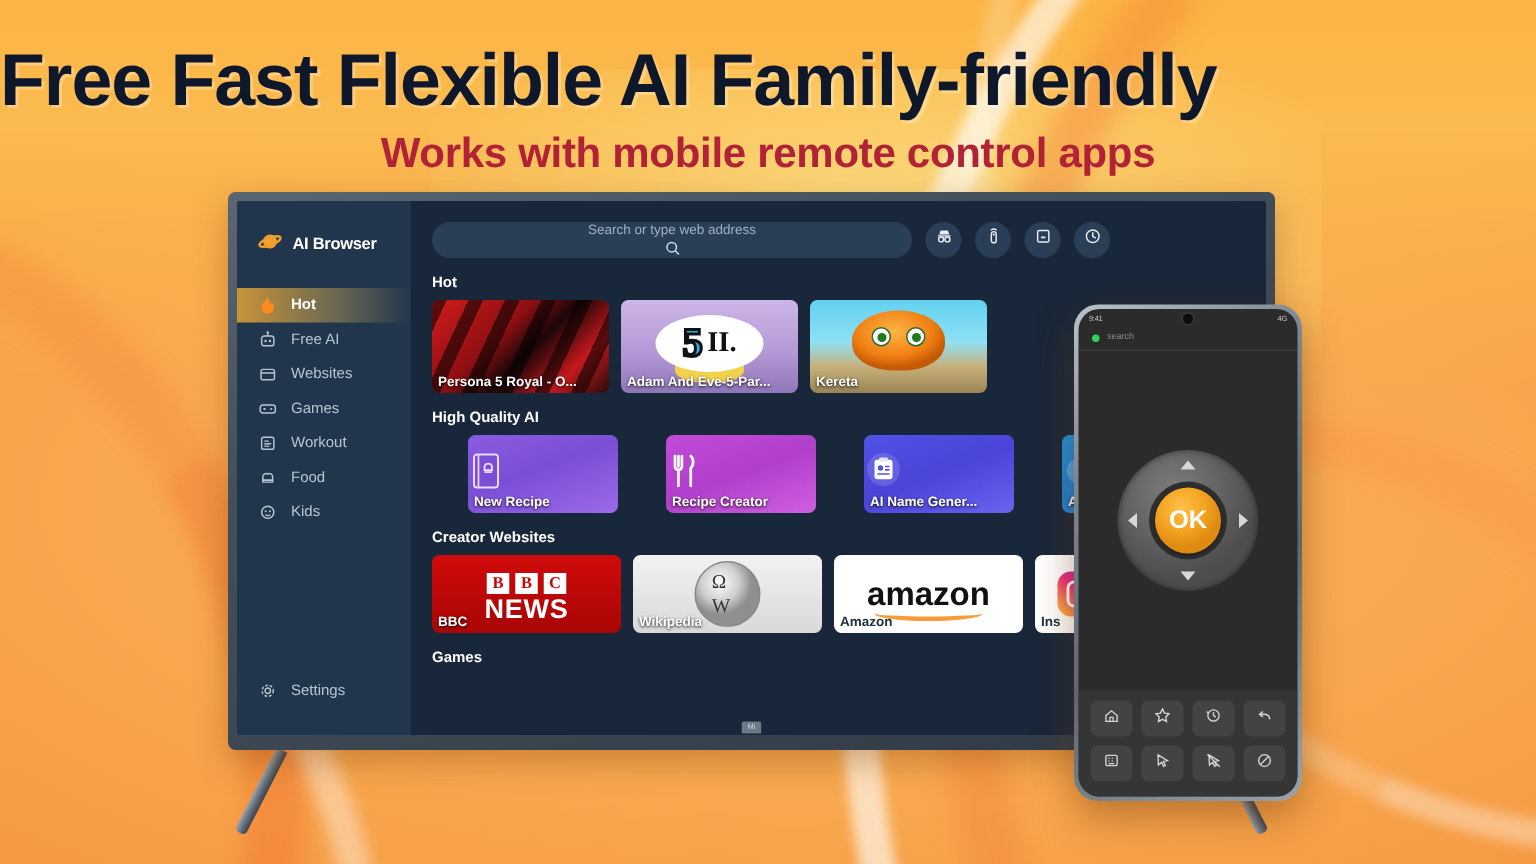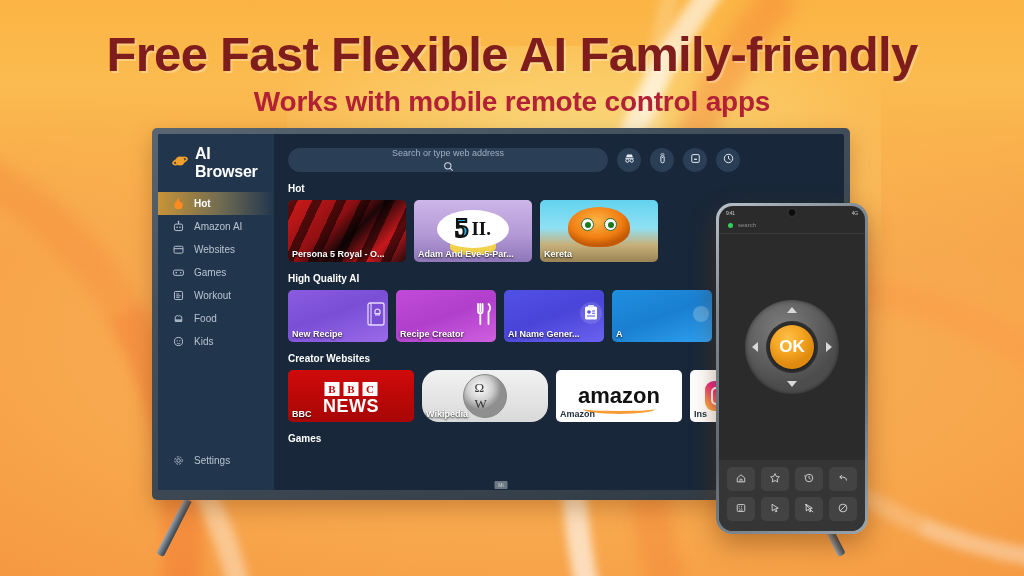"Free Fast Flexible AI Family-friendly" .headline { color: #7f1d1d -> #0f172a; text-align: center -> left }
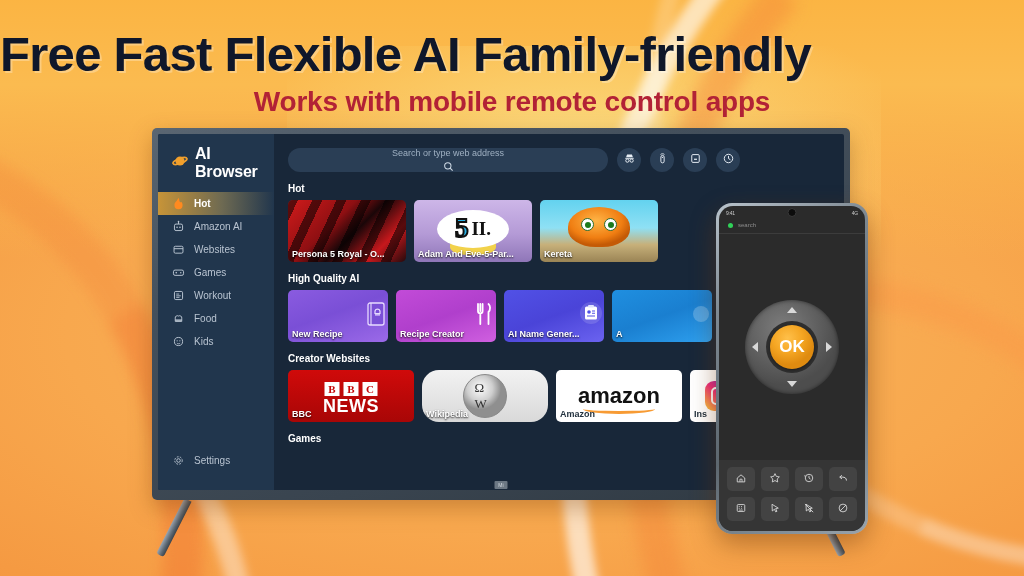"AI Browser" .brand-name { font-size: 16px -> 11px }
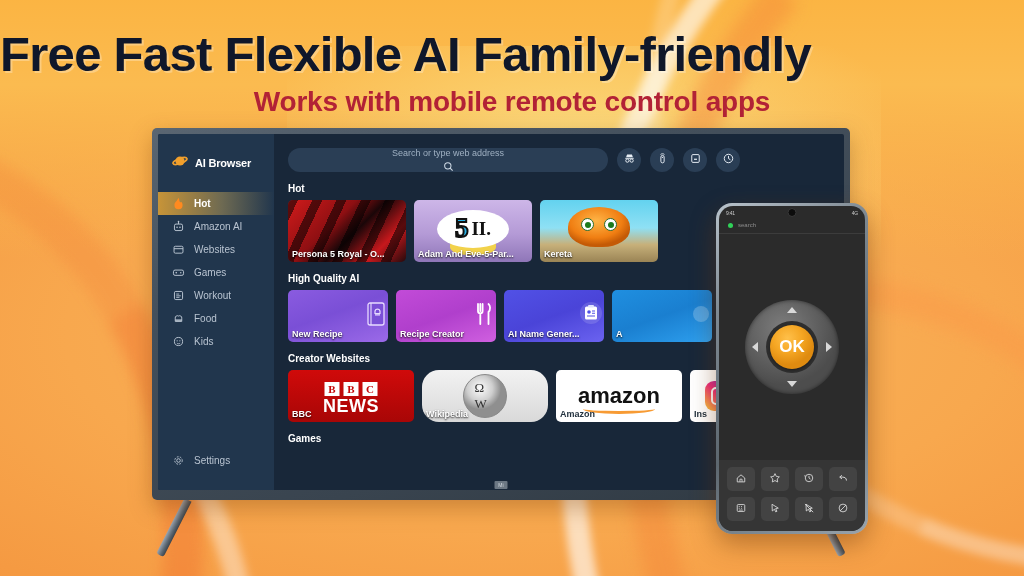"Amazon AI" span { text: Amazon -> Free }
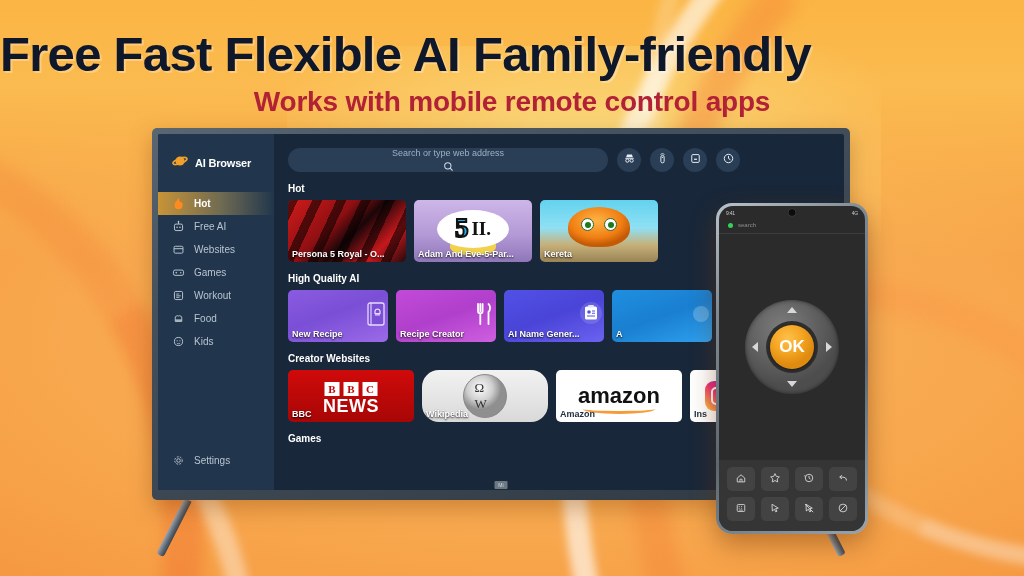"New Recipe" .ai-card { justify-content: flex-end -> flex-start; margin-left: none -> 24px }
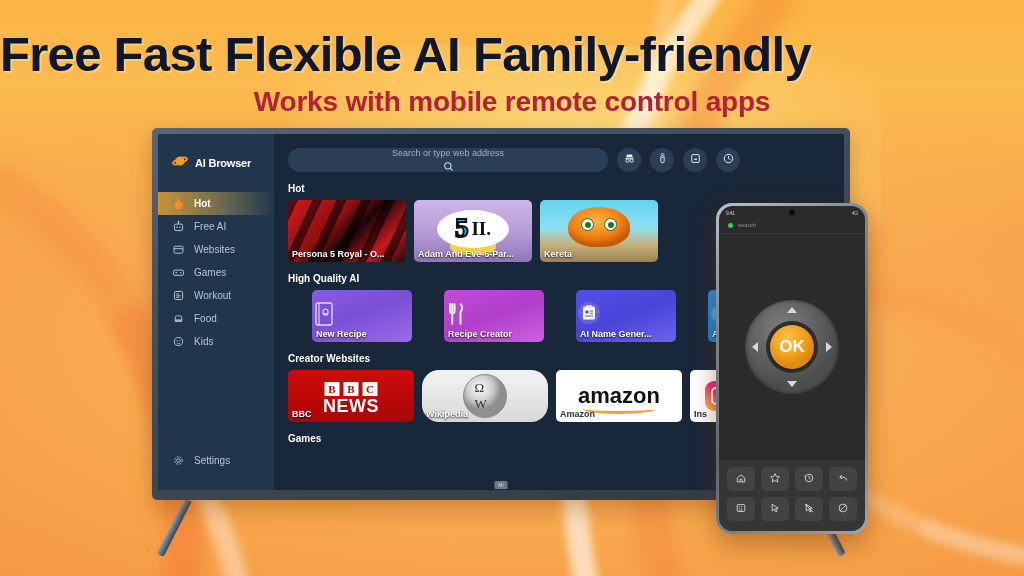"Wikipedia" div.card { border-radius: 17px -> none }
